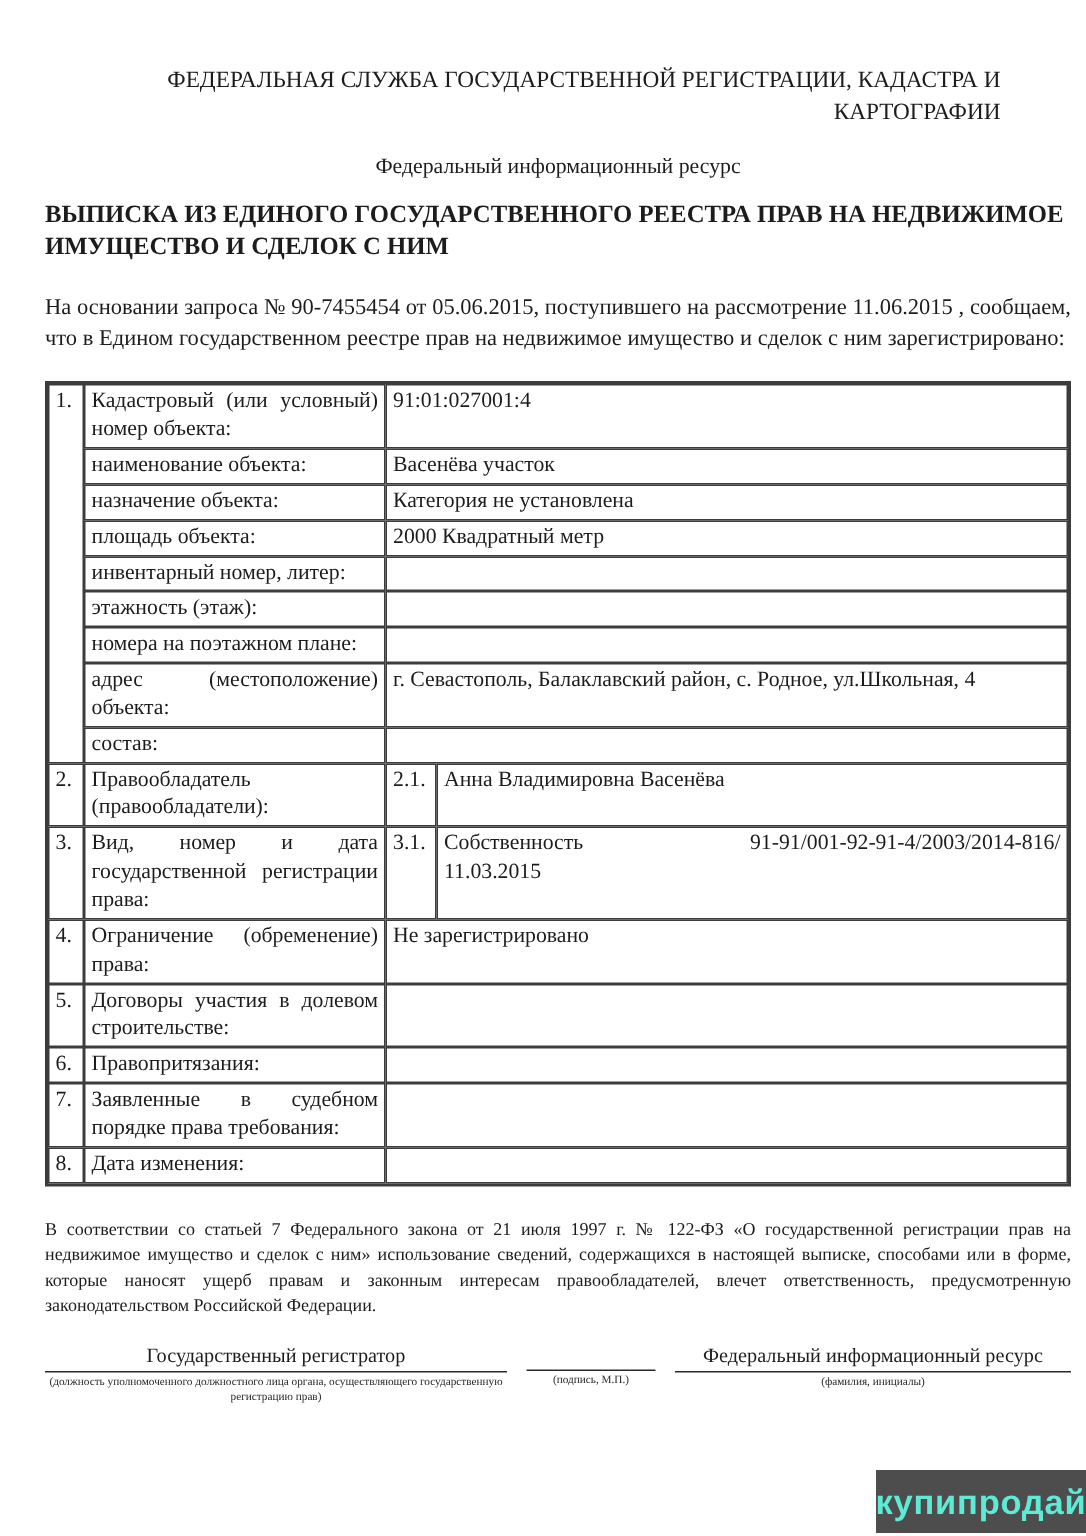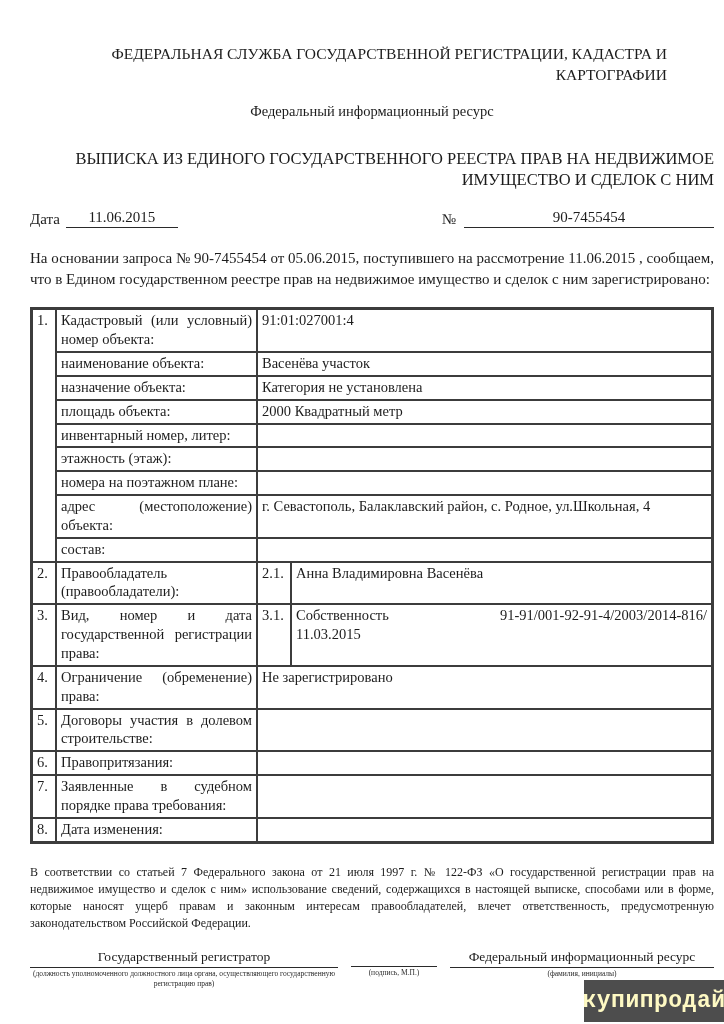"ВЫПИСКА ИЗ ЕДИНОГО ГОСУДАРСТВЕННОГО" .doc-title { font-weight: normal -> bold; margin-top: 28px -> 12px; text-align: right -> left }
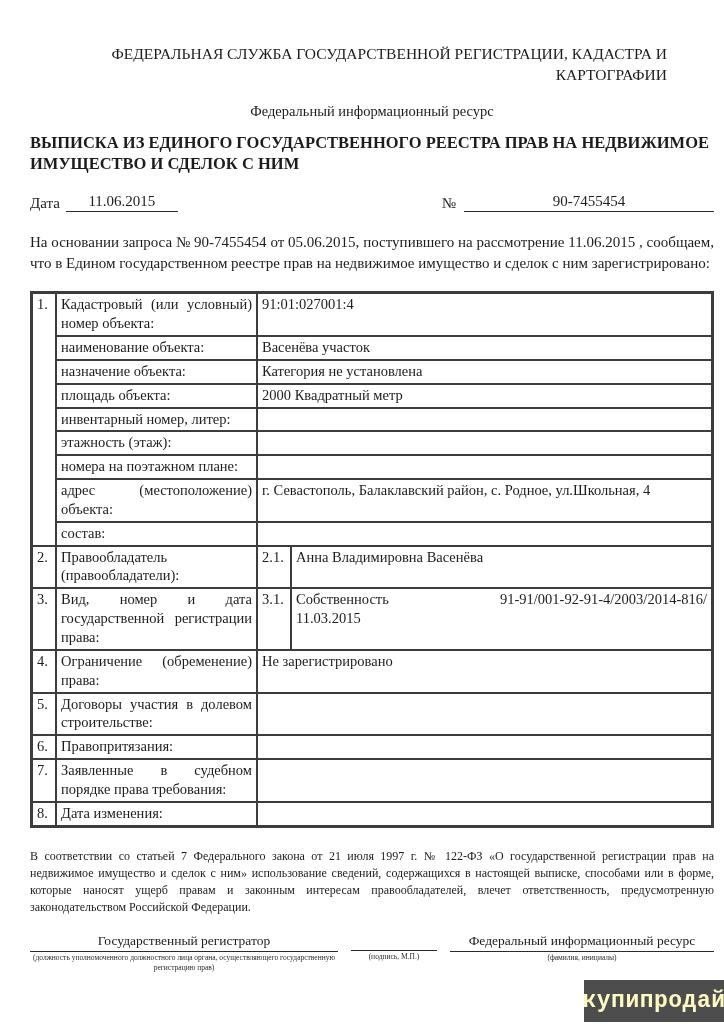"Дата" div.date-row { html: <div> <span>Дата</span> <span>11.06.2015</span> <span></span> <span>№</span> <span>90-7455454</span> </div> -> none }
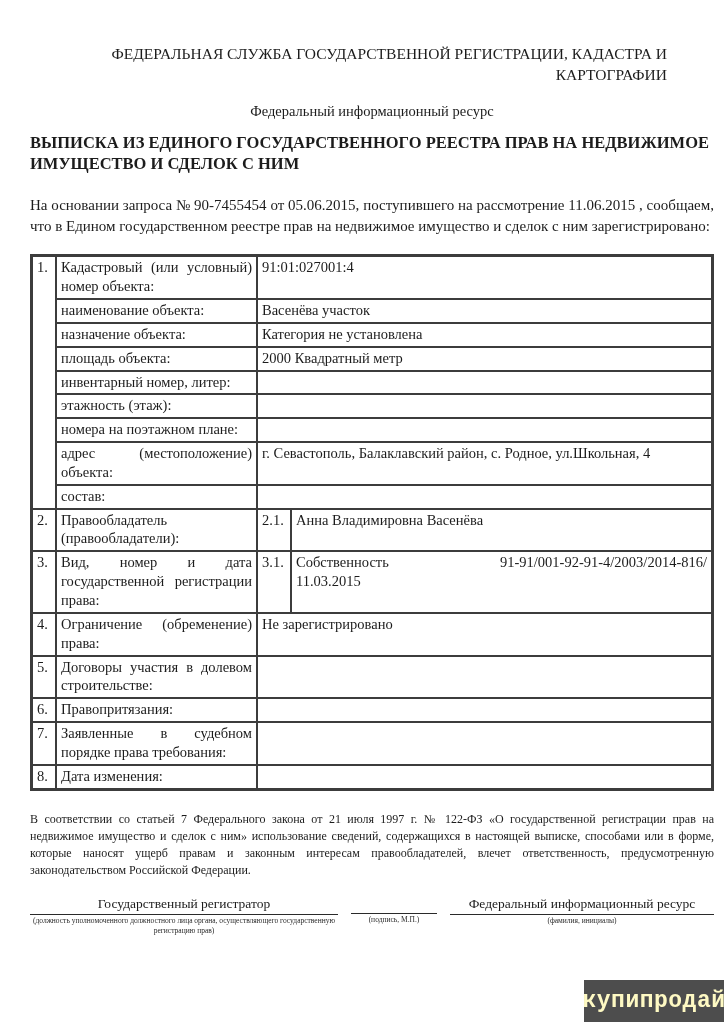"купипродай" .watermark span { color: #fef9c3 -> #5eead4; font-family: Liberation Mono, monospace -> Liberation Sans, sans-serif }
